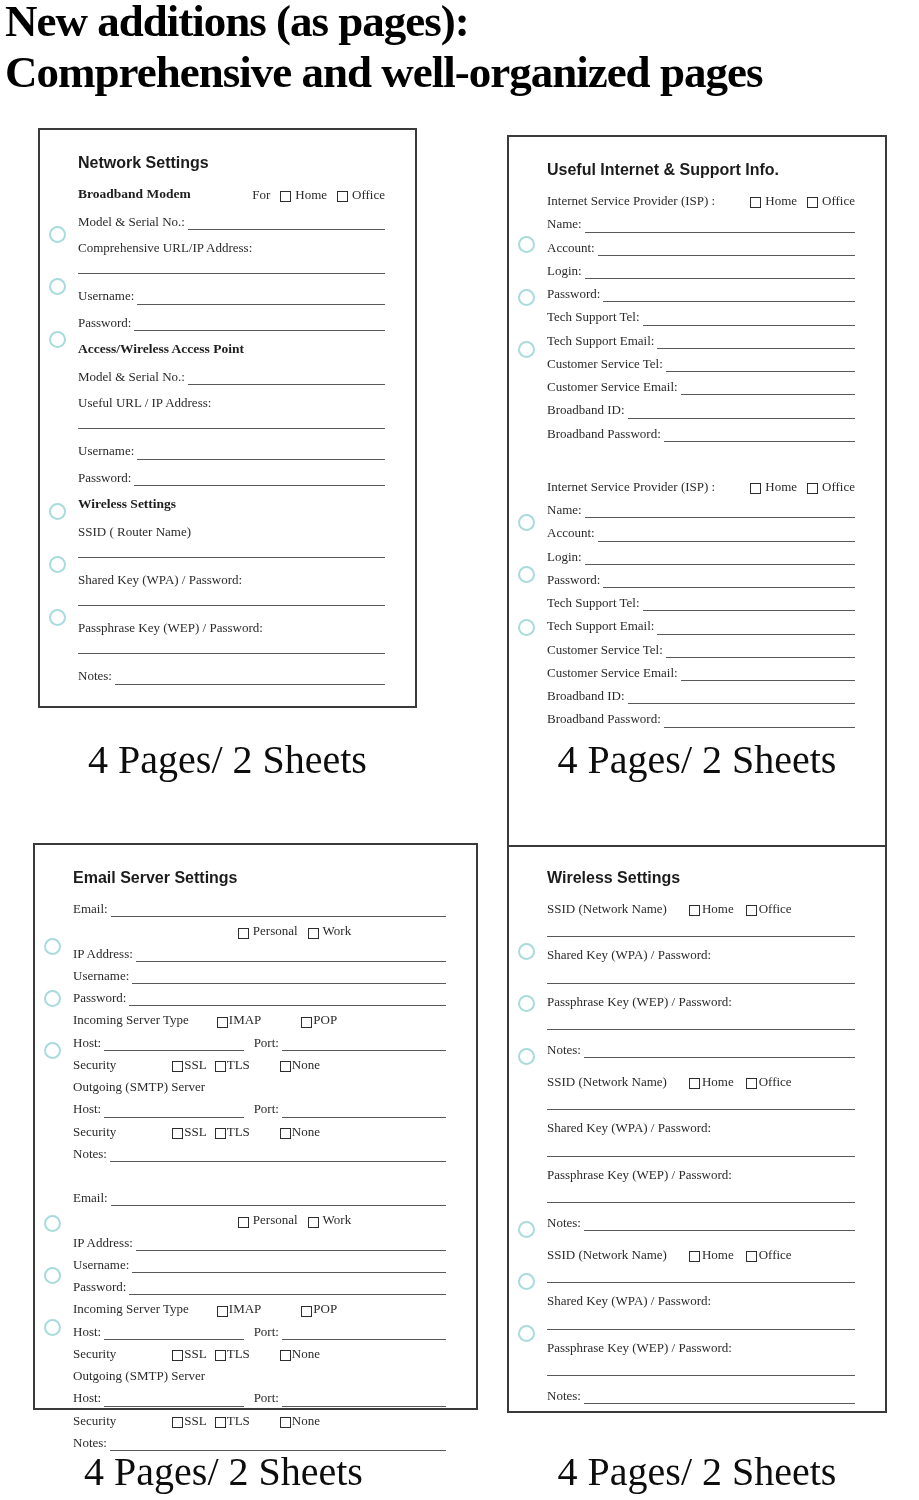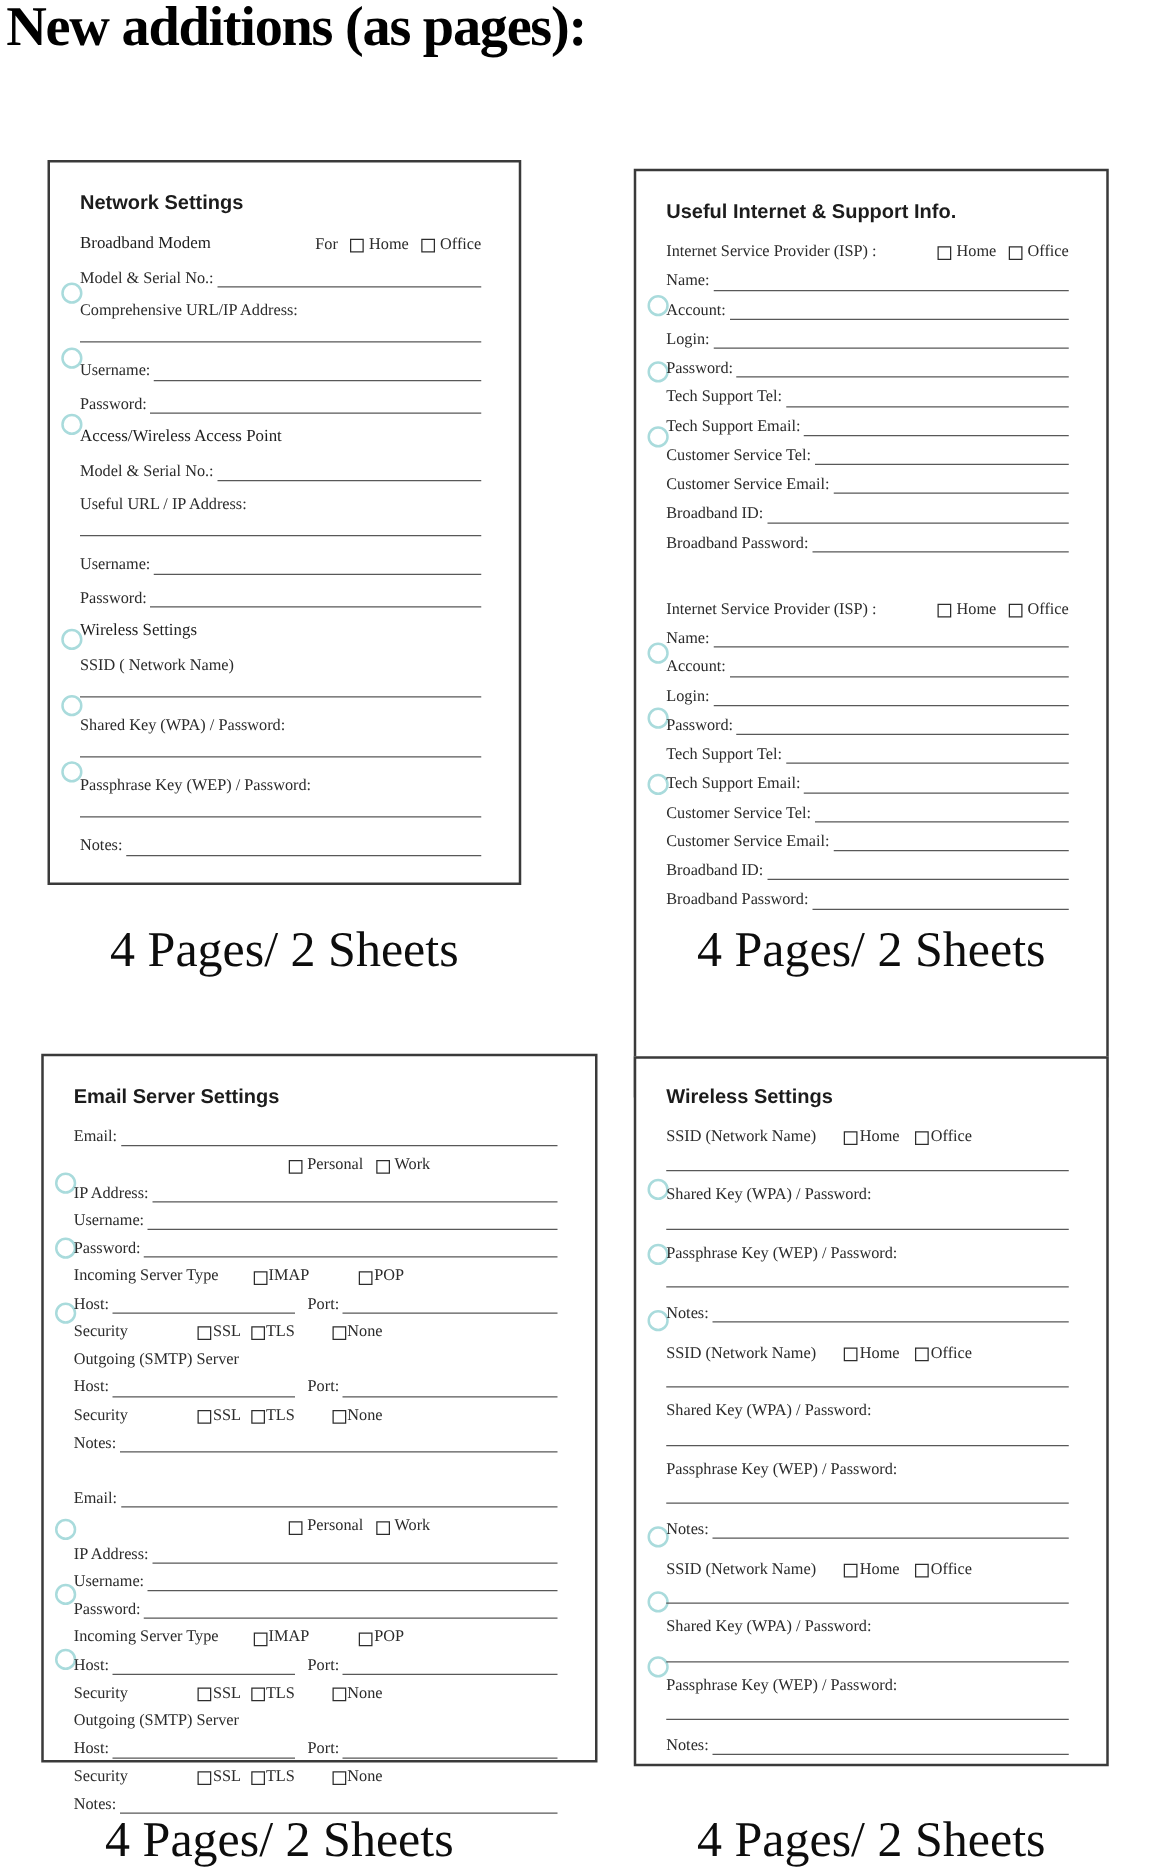"Comprehensive and well-organized pages" div { html: none -> <div>Comprehensive and well-organized pages</div> }
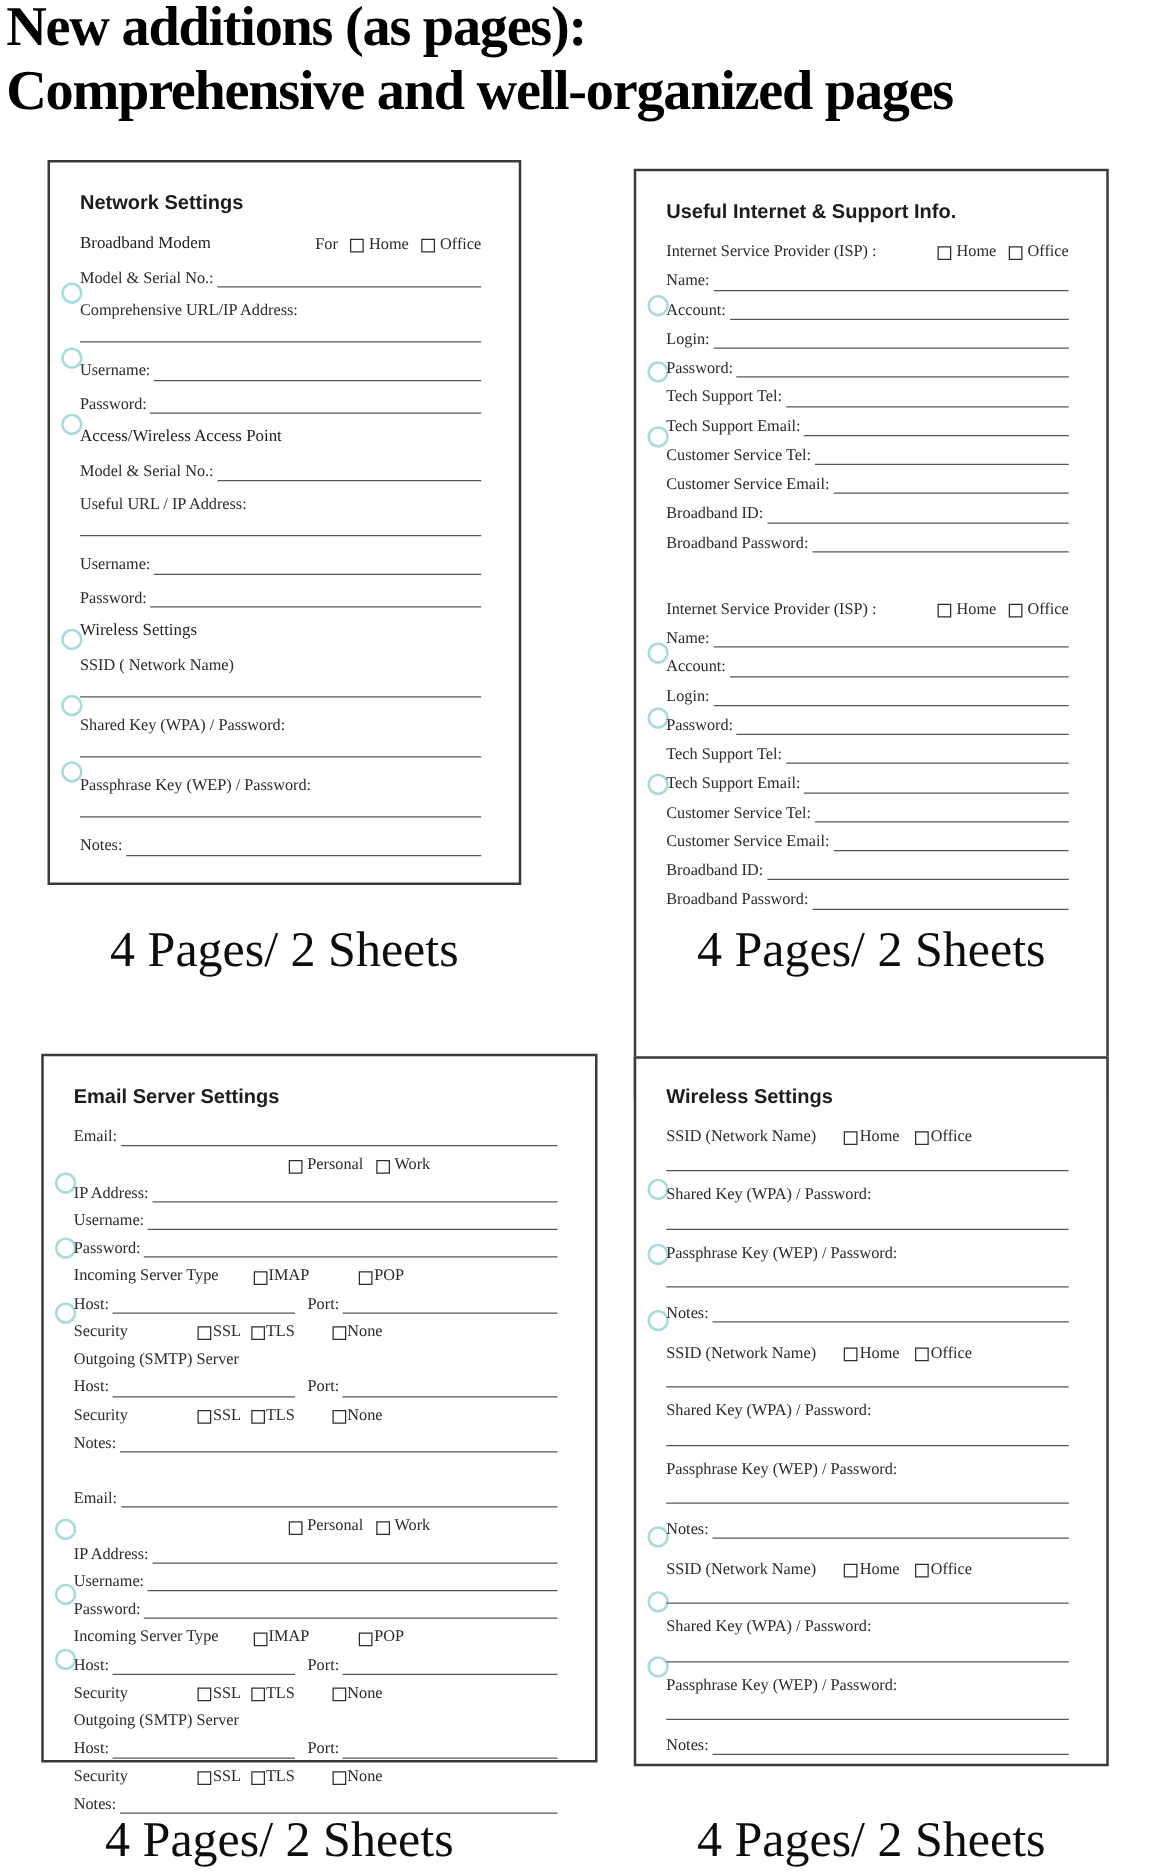"Network Settings" .card-inner { padding: 24px 30px 14px 24px -> 24px 30px 14px 38px }
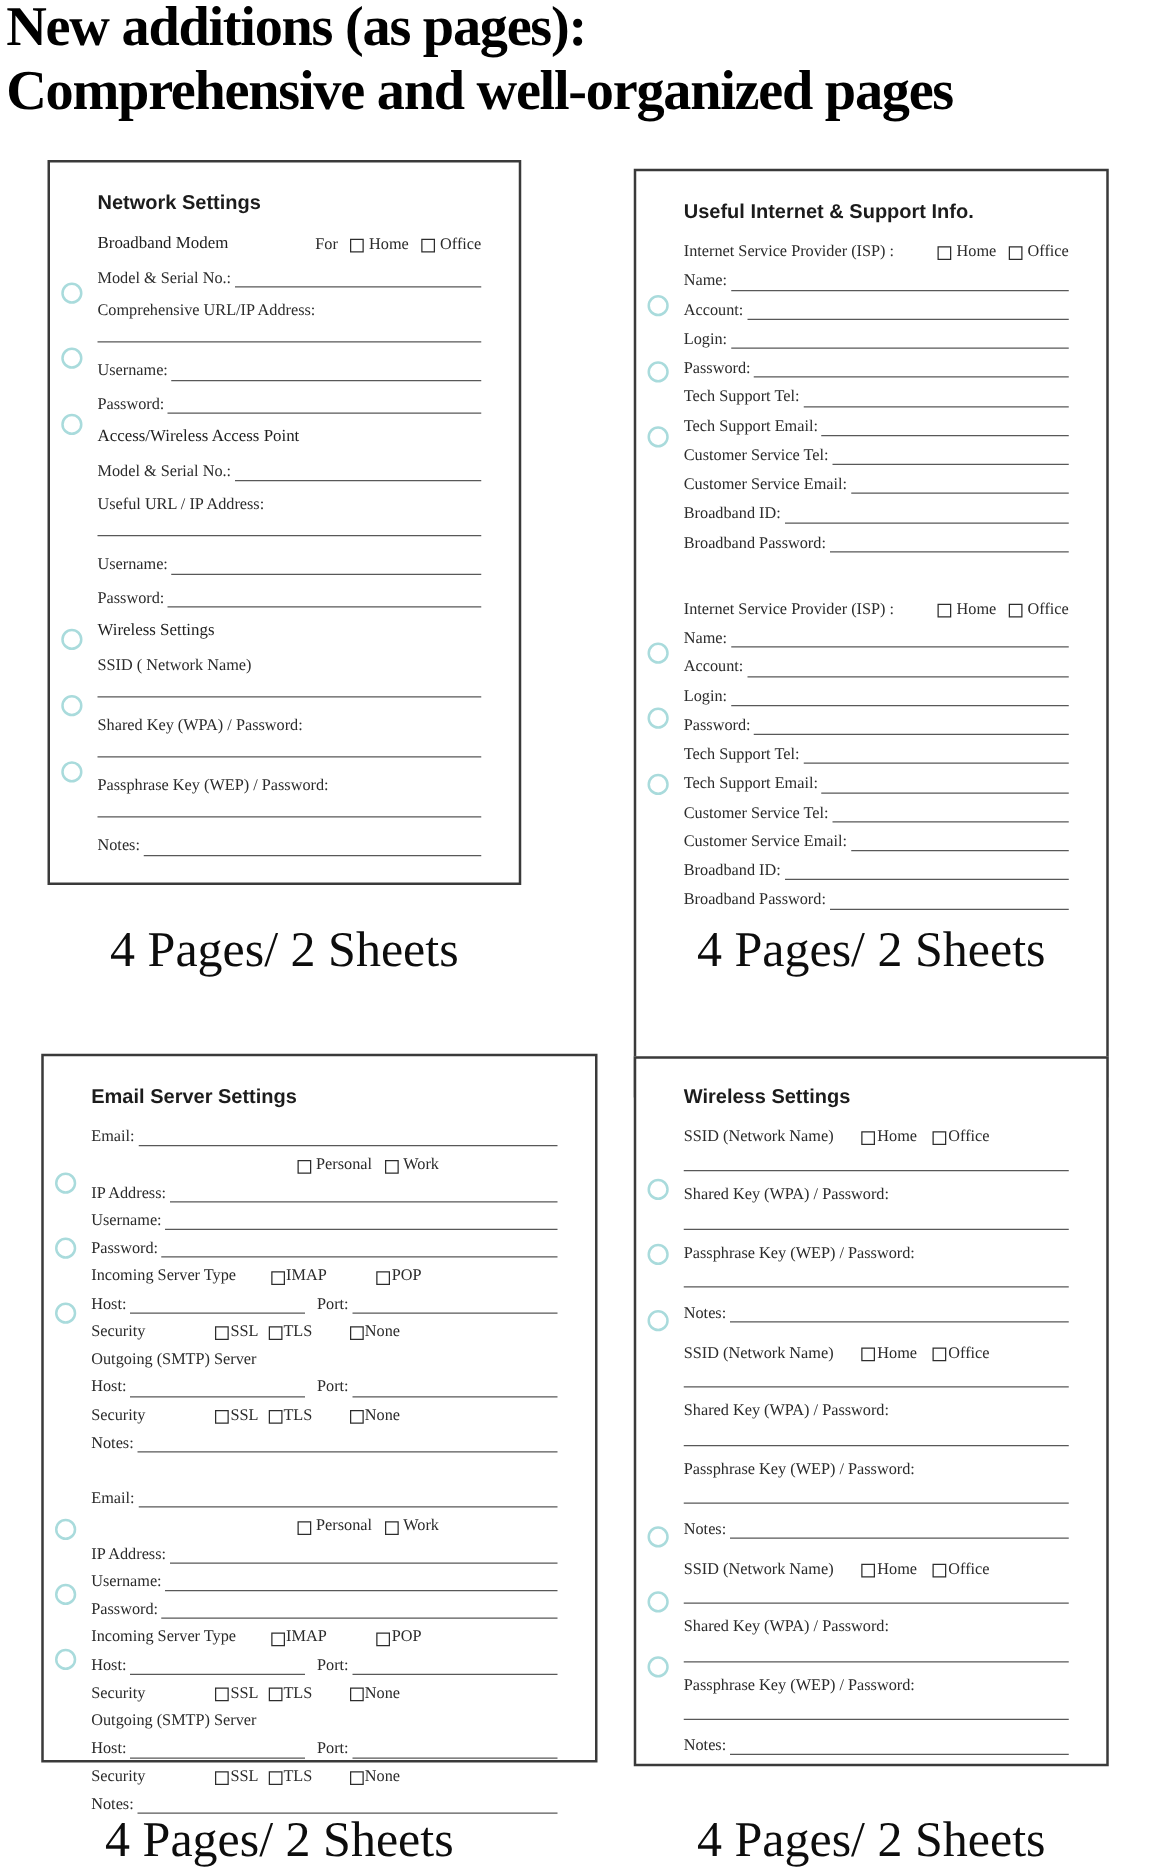"Broadband Modem" .heading { font-weight: normal -> bold }
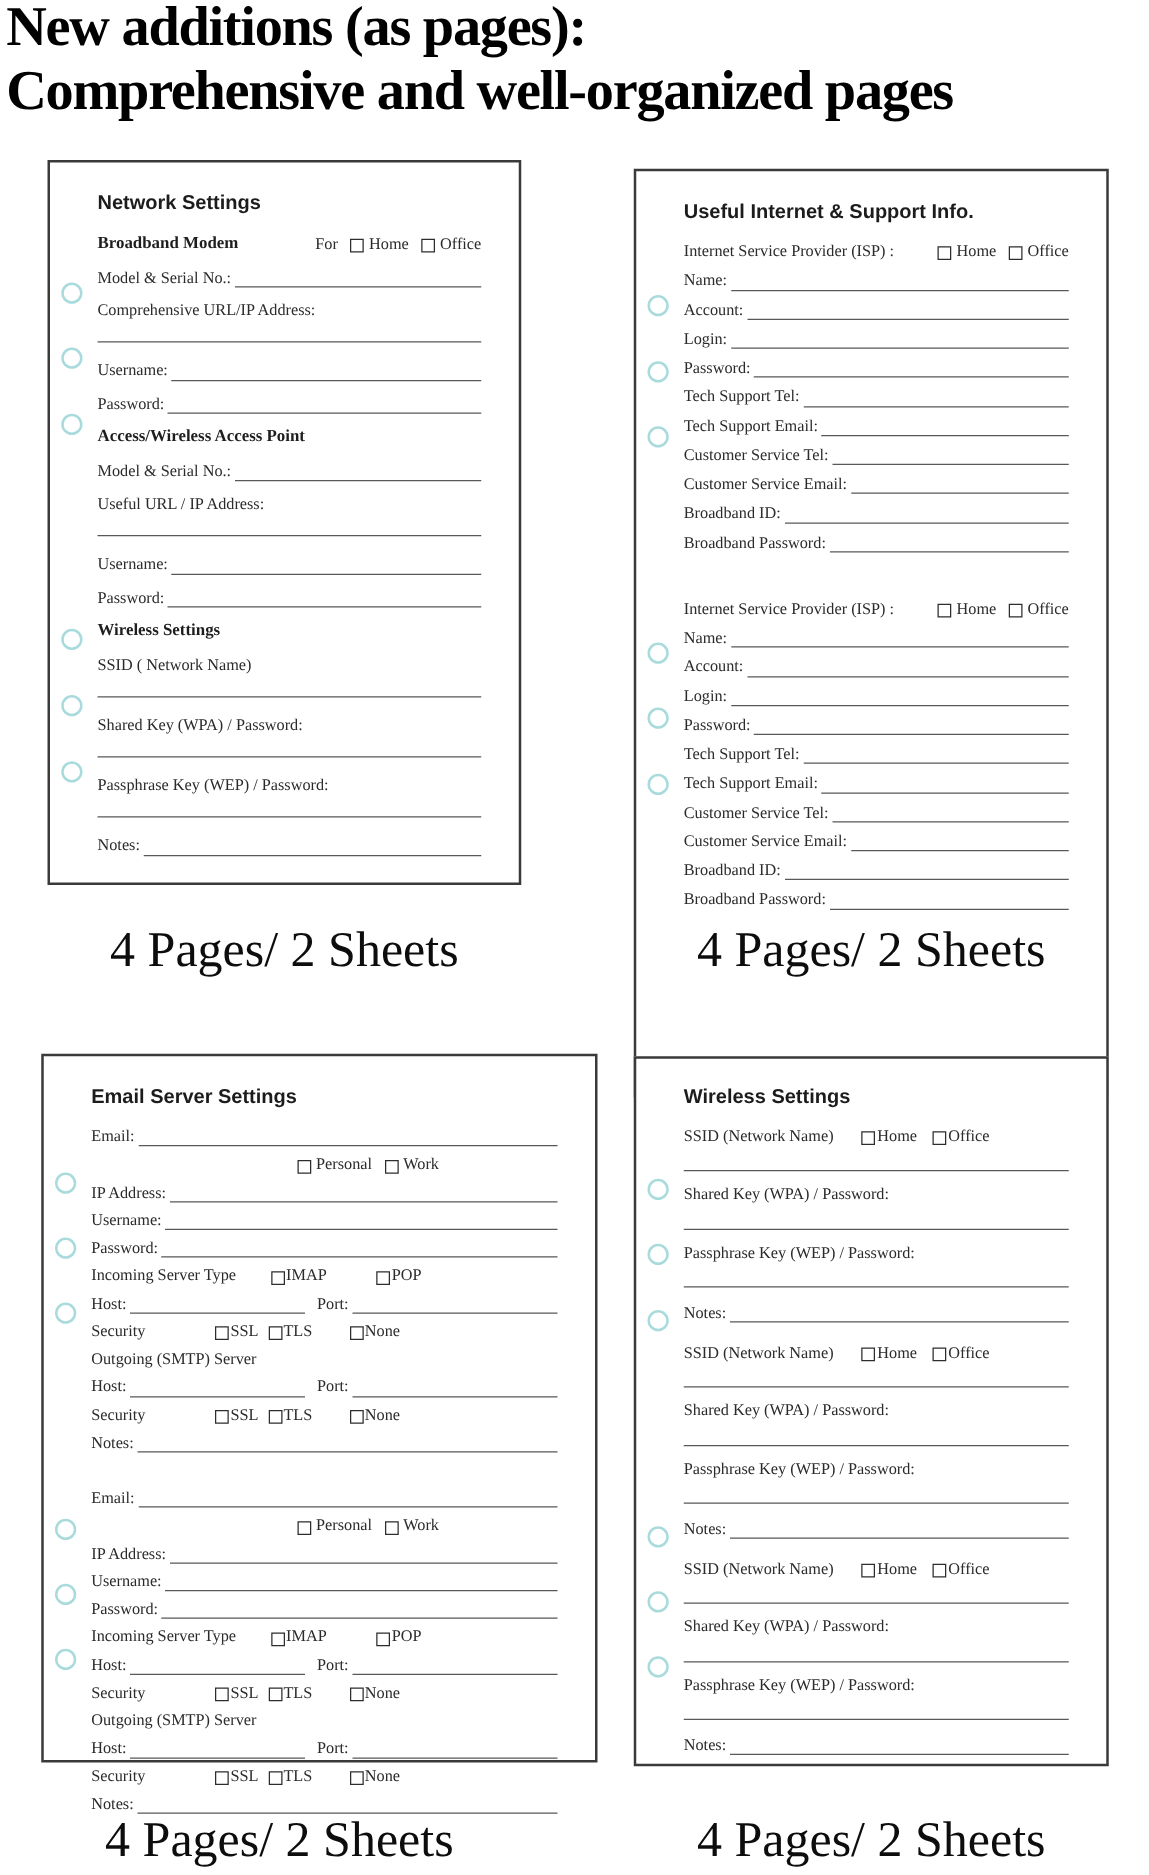"SSID ( Network Name)" span.lbl { text: Network -> Router }
